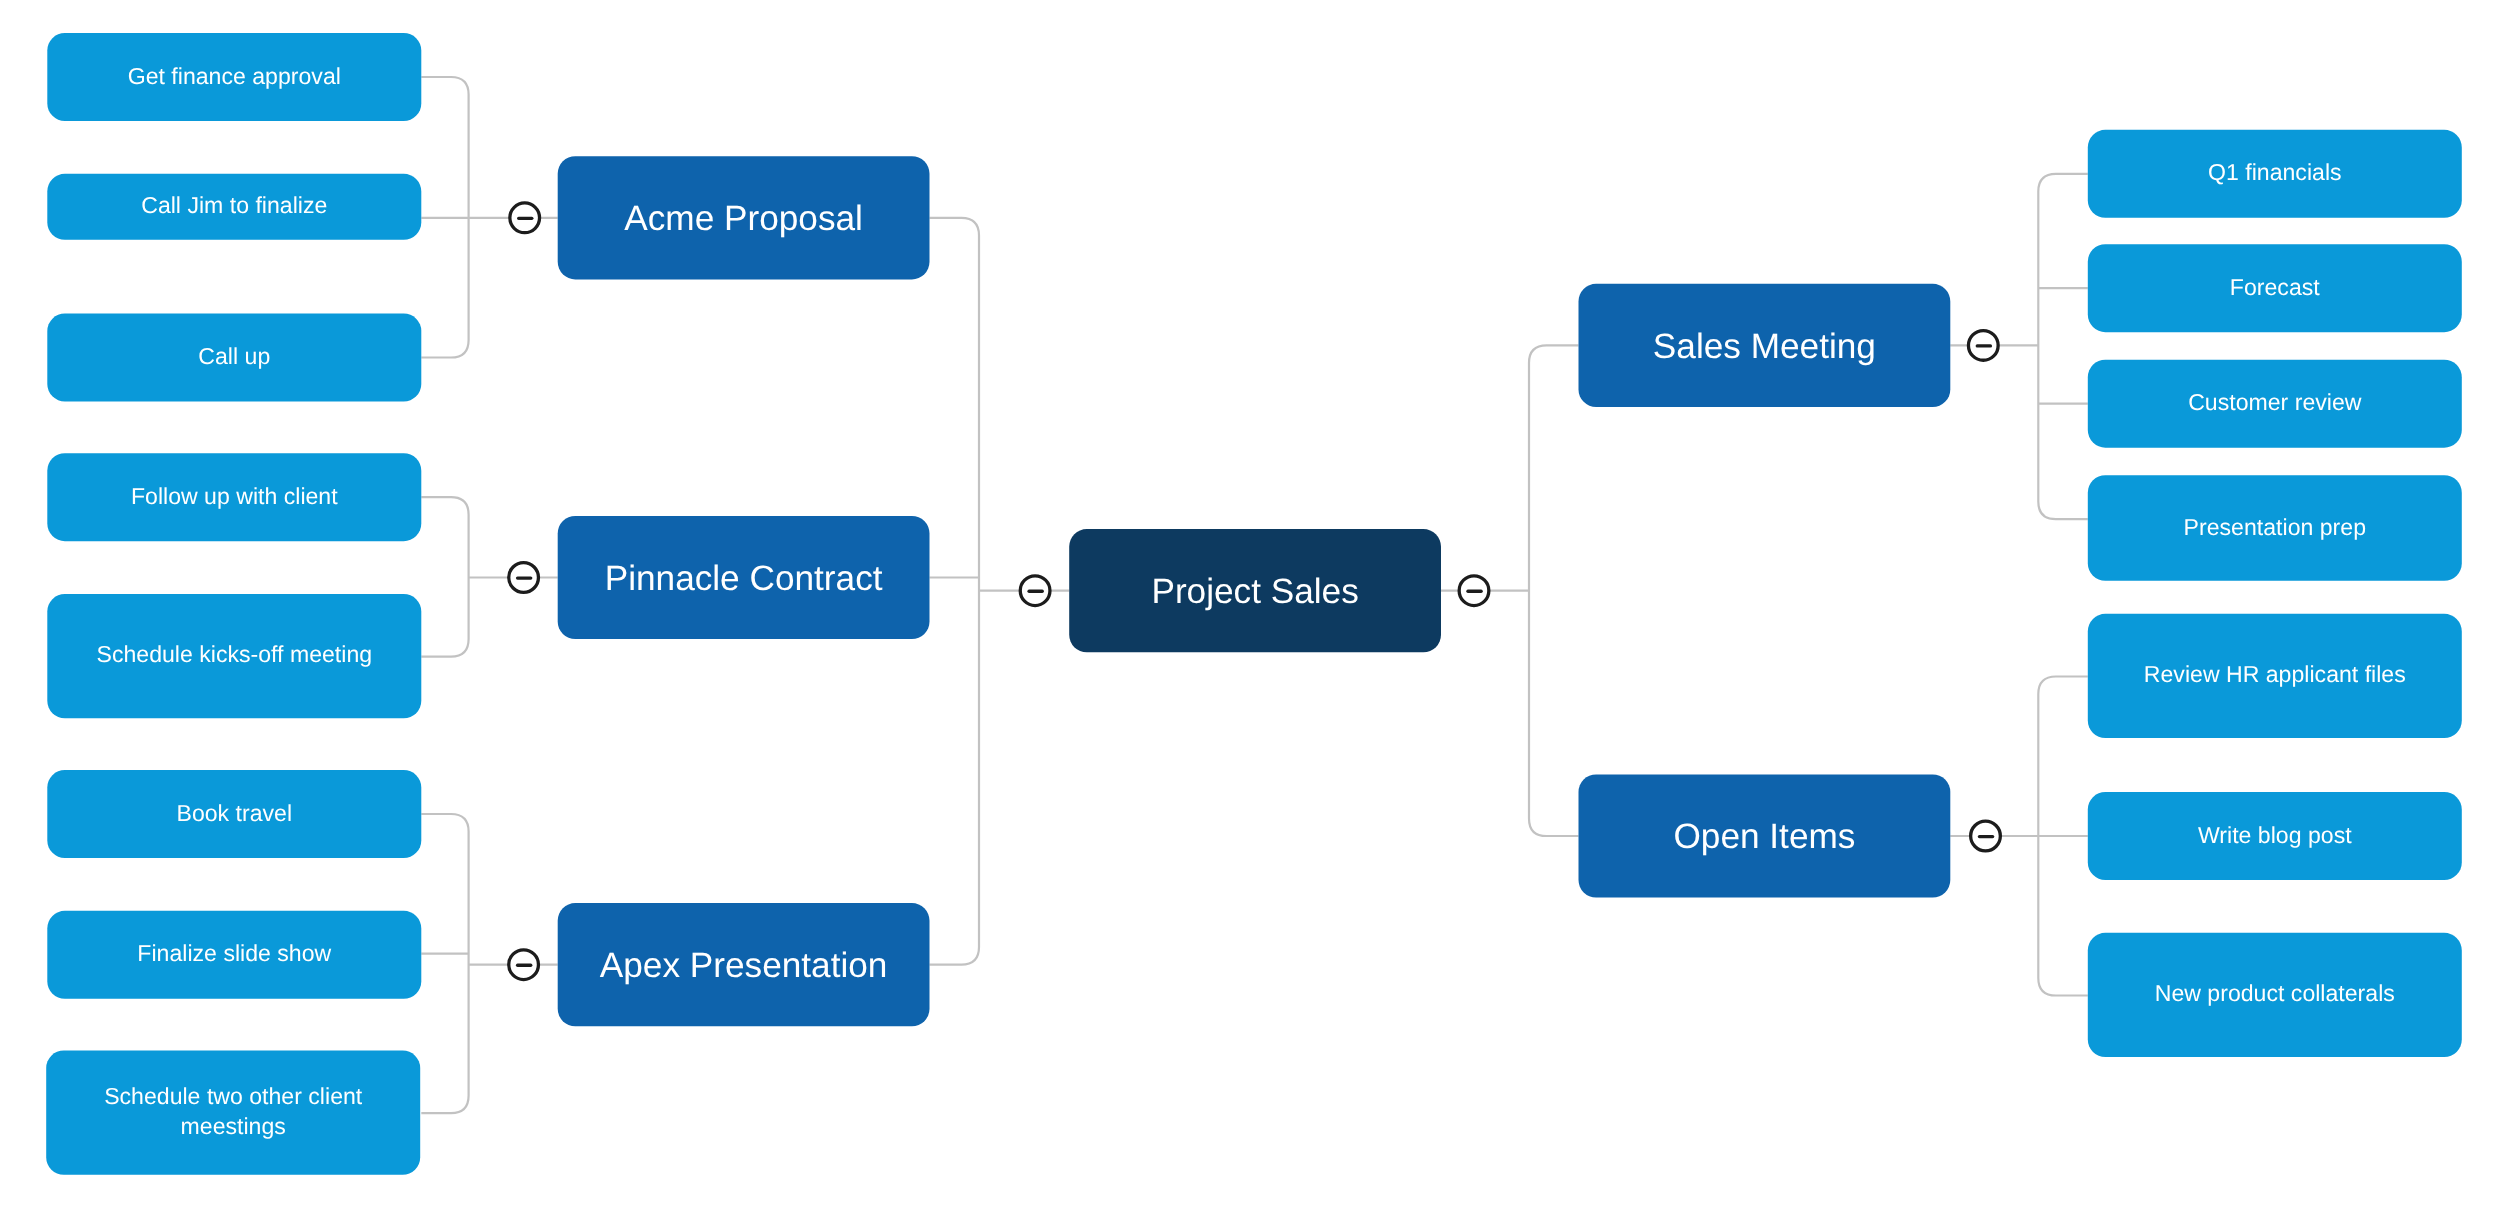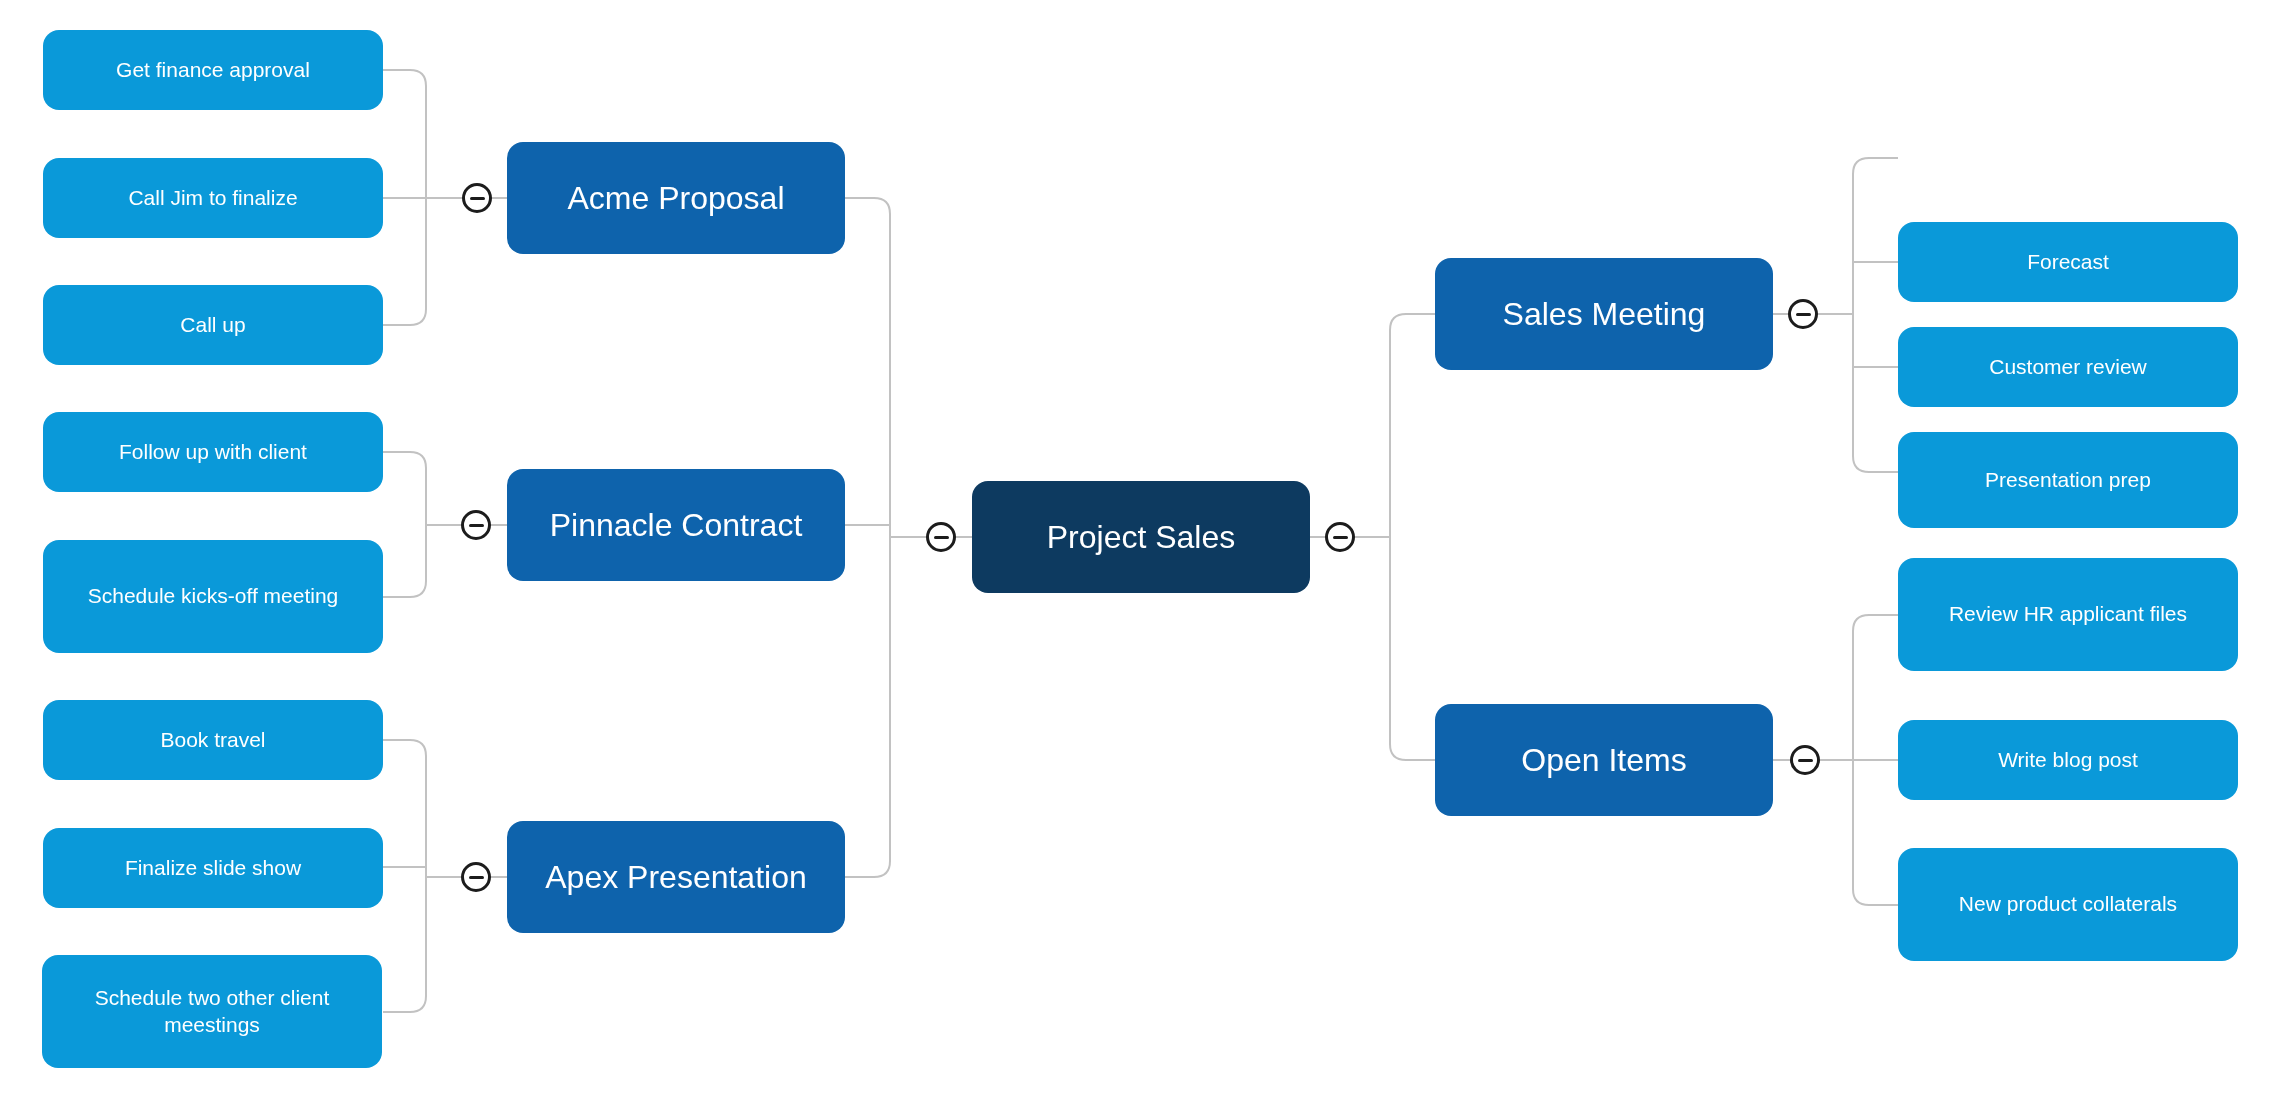"Q1 financials" div.node { html: none -> <div>Q1 financials</div> }
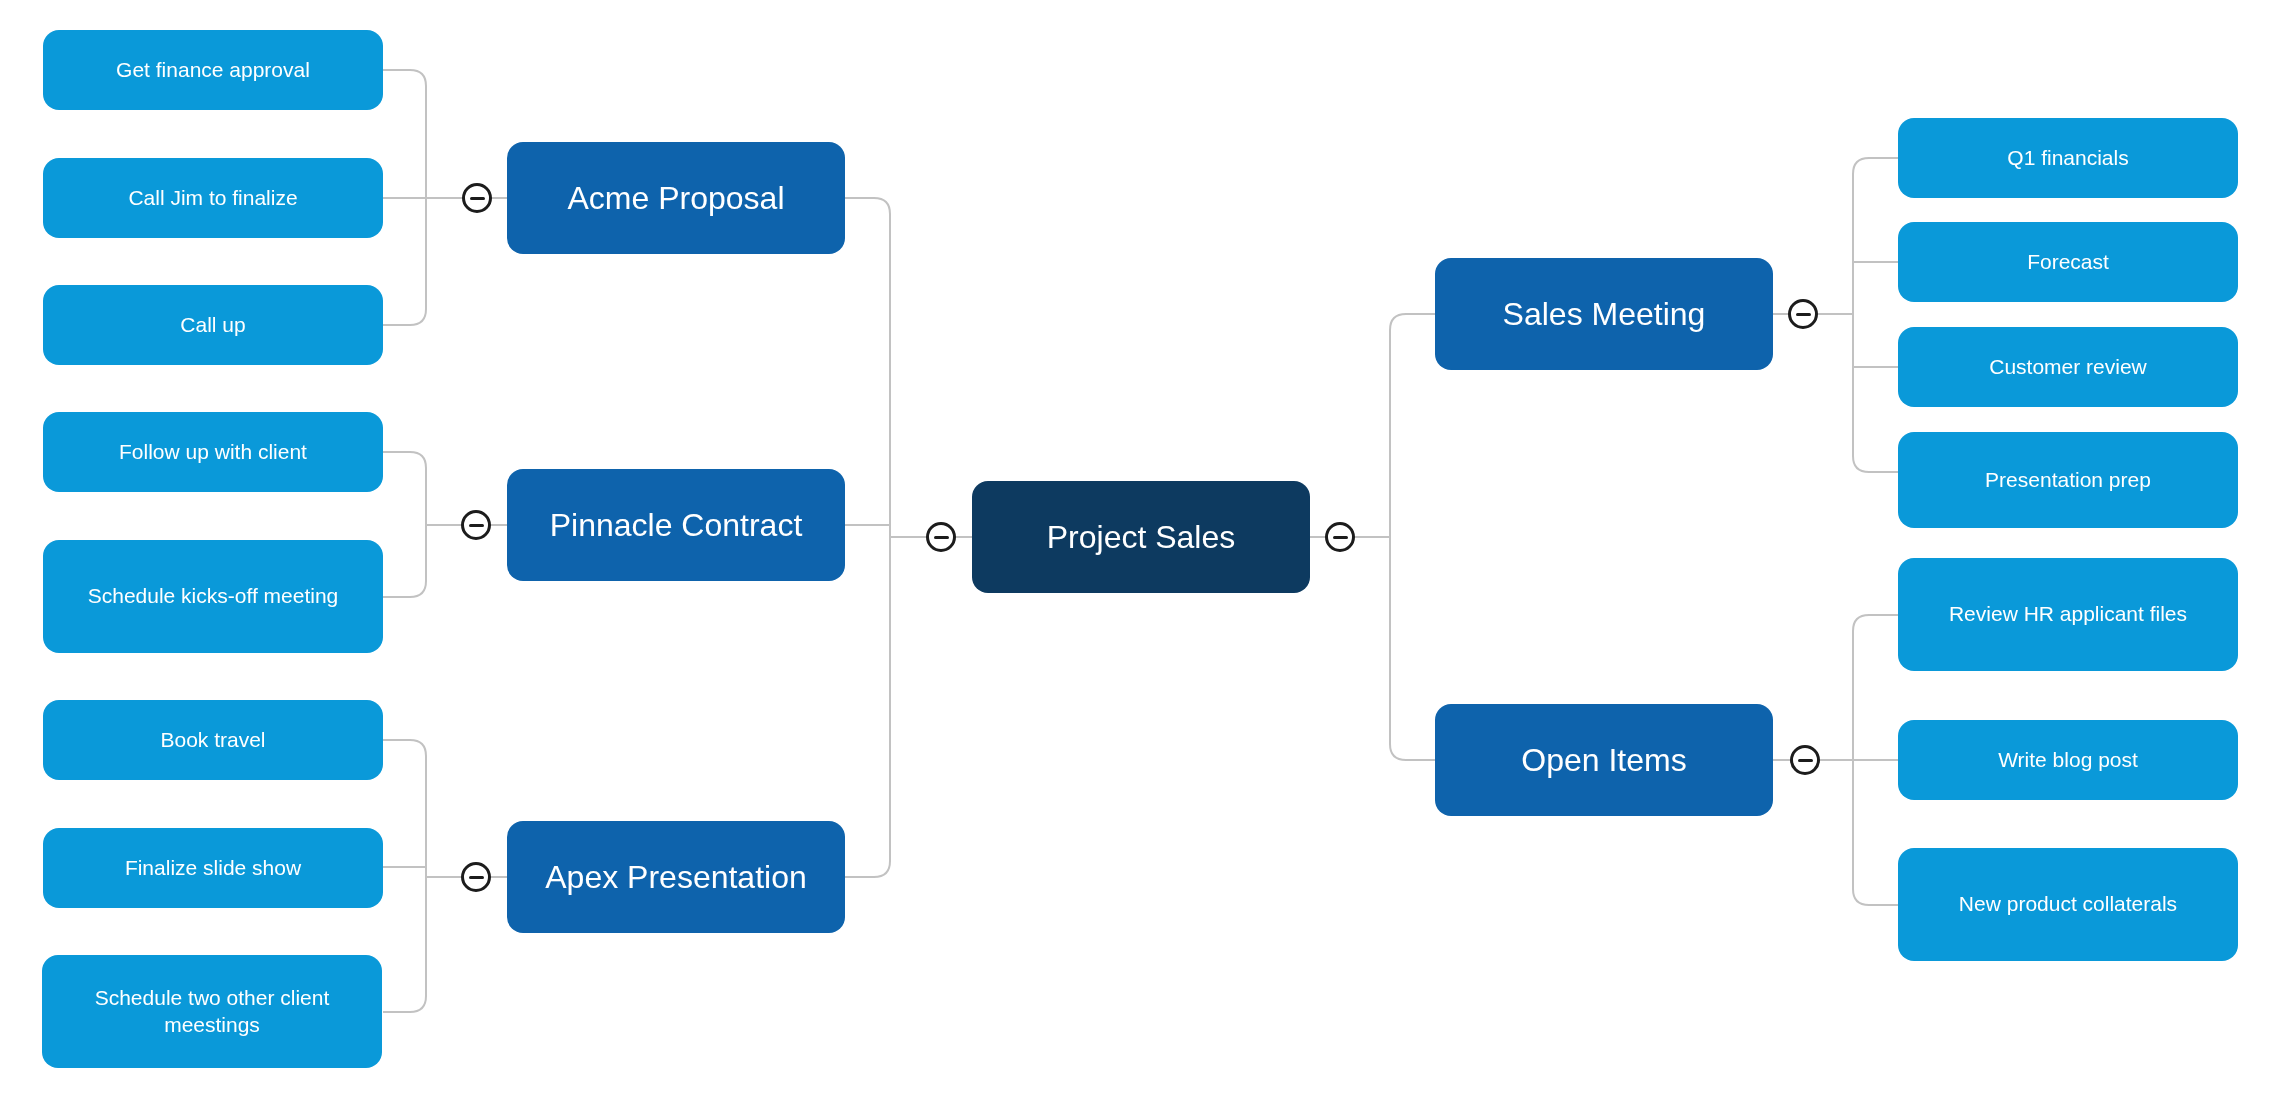"Call Jim to finalize" div.node { height: 80px -> 60px }
